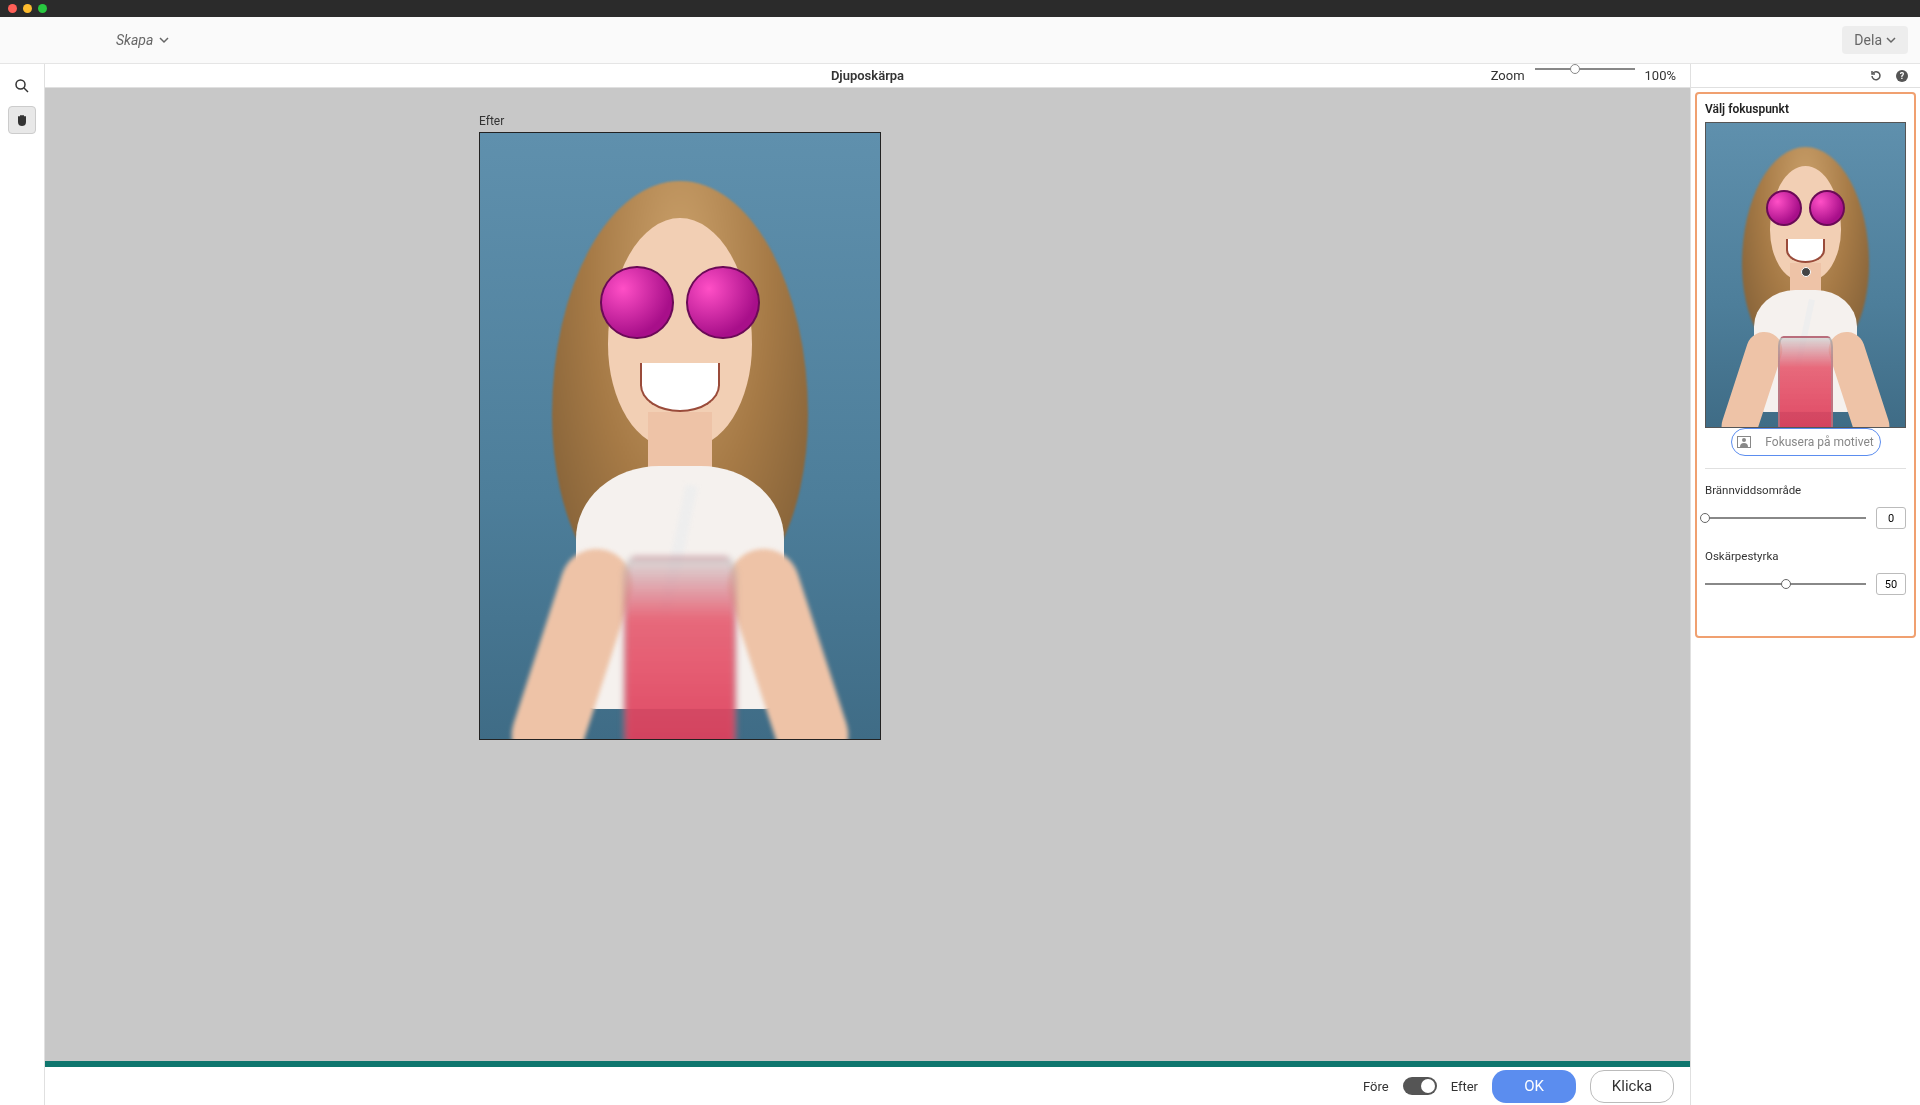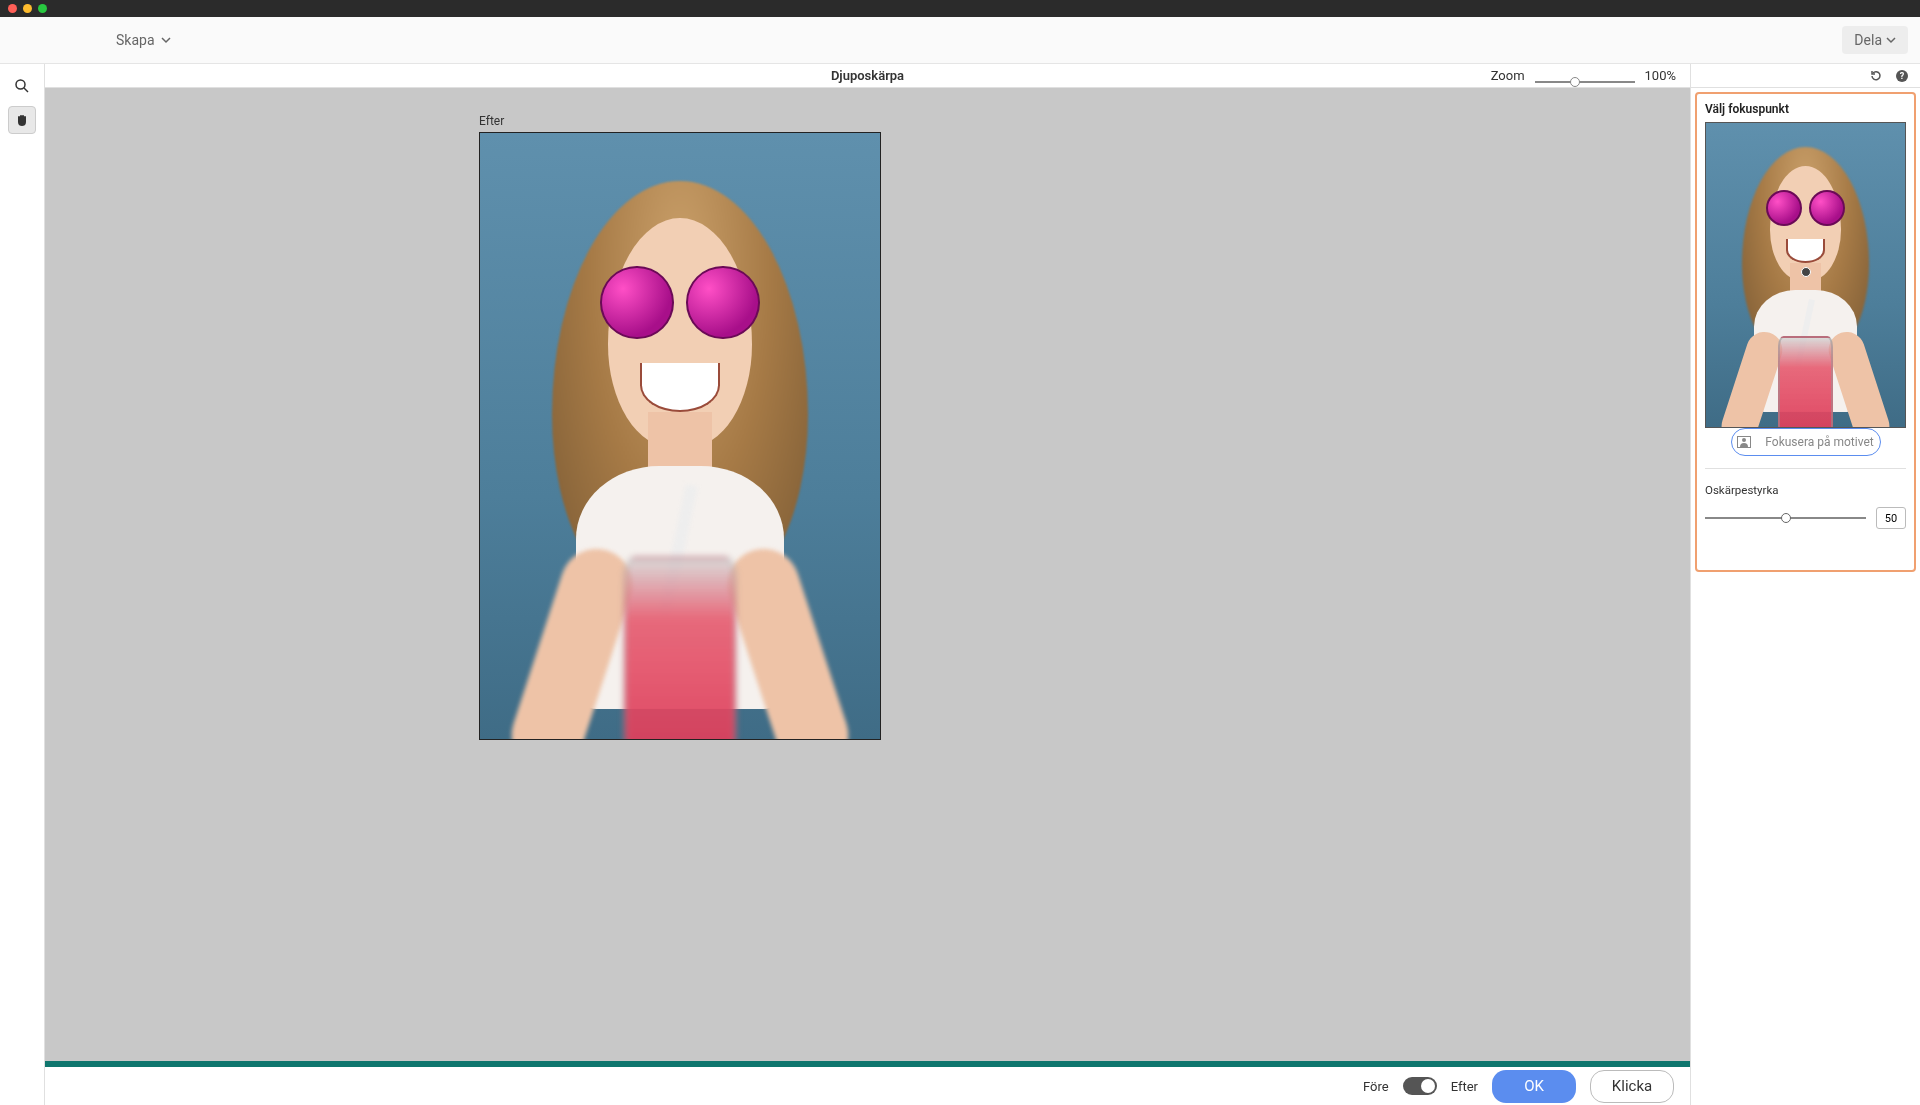"Skapa" .menu-left { font-style: none -> italic }
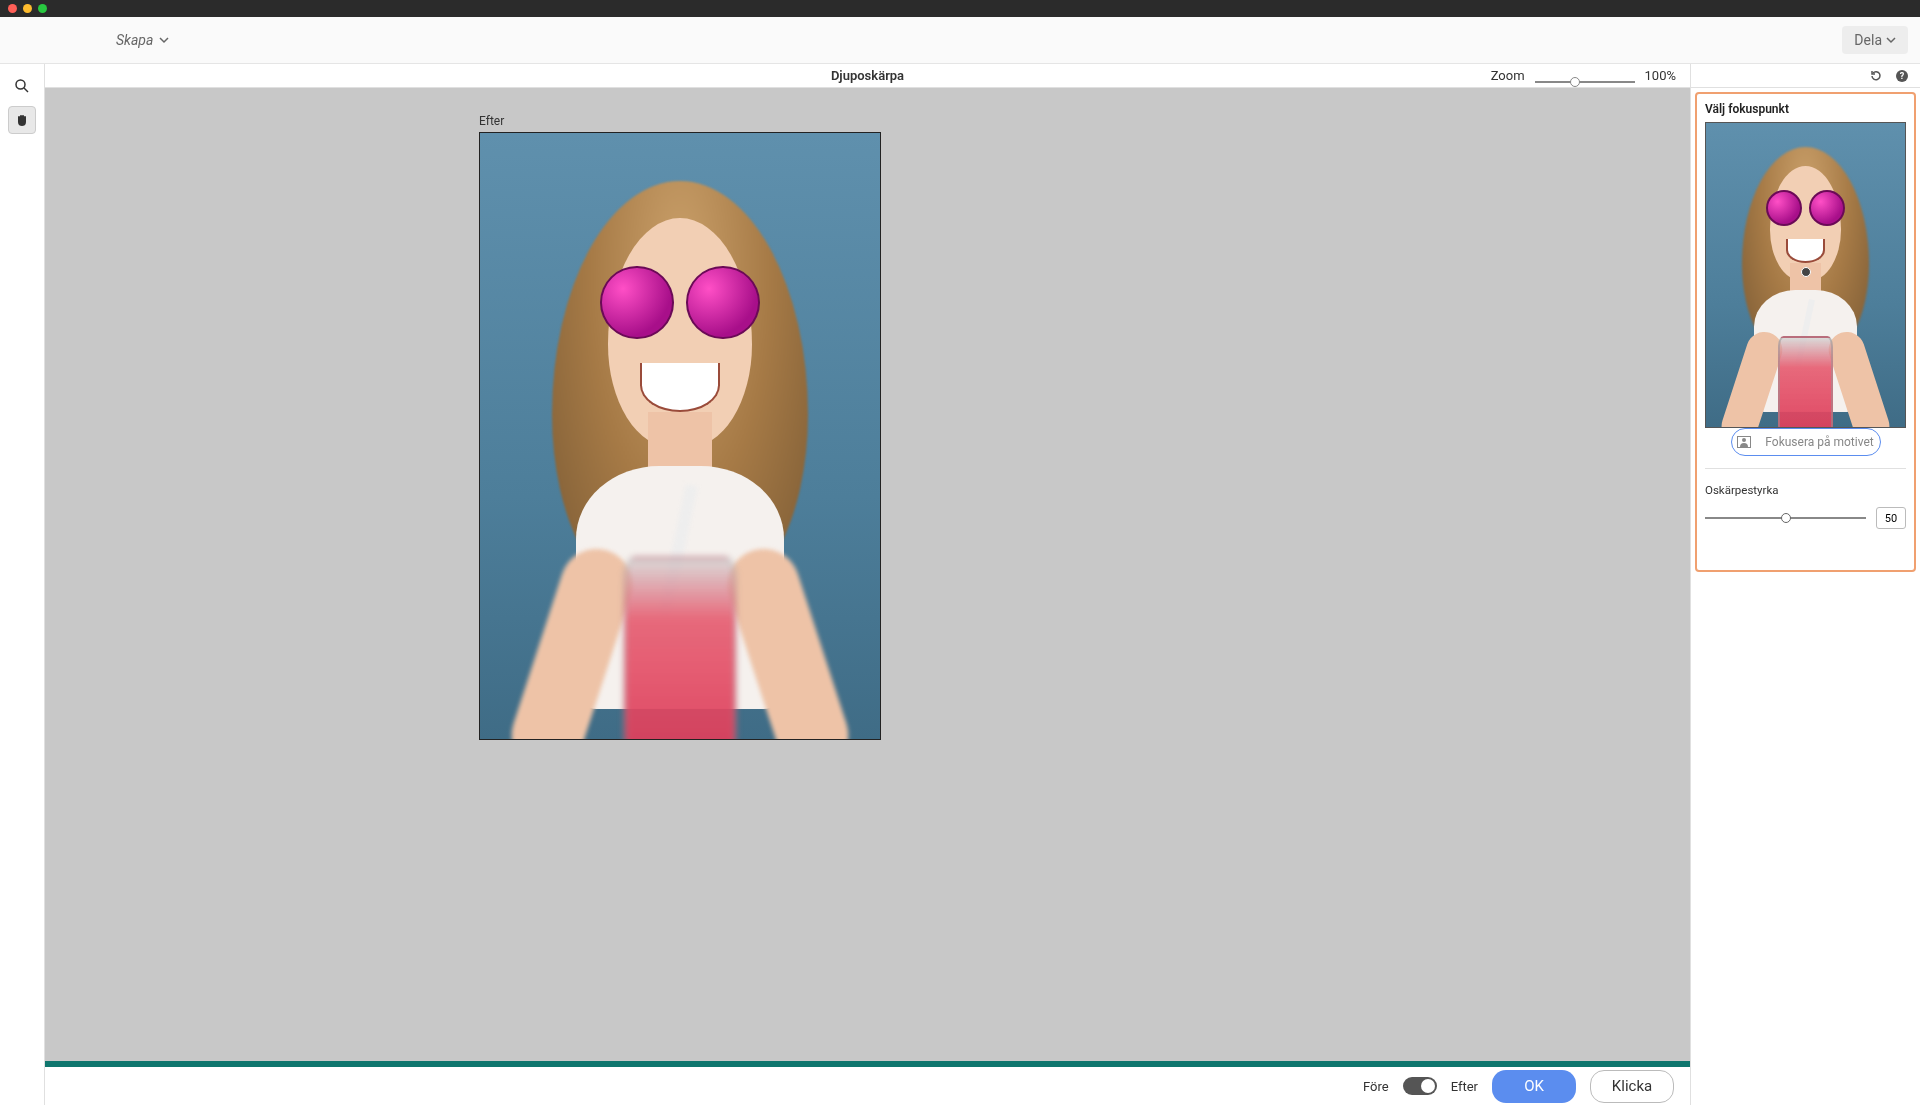"Zoom" .zoom-group { align-items: flex-end -> flex-start }
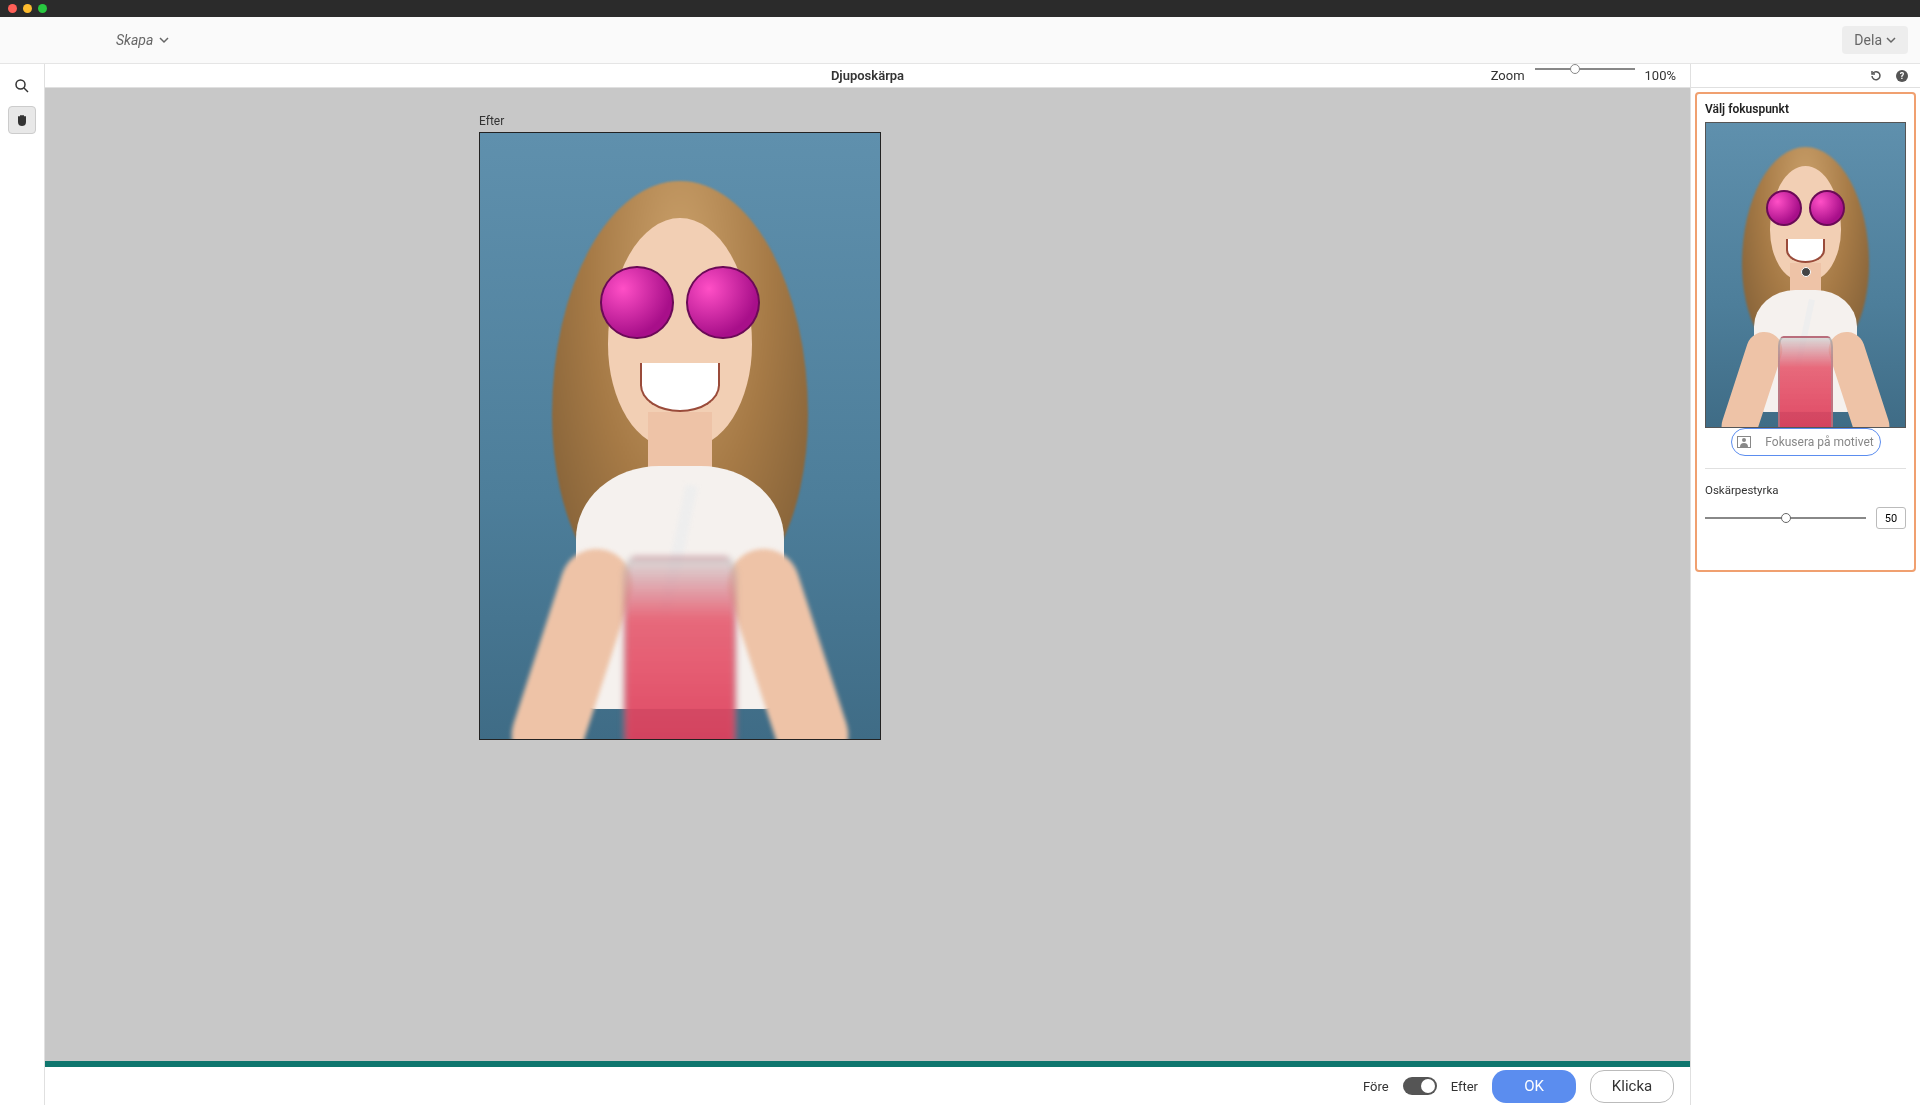"Brännviddsområde" div.slider-group { html: none -> <div> <div>Brännviddsområde</div> <div> <div> <div></div> </div> <div>0</div> </div> </div> }
